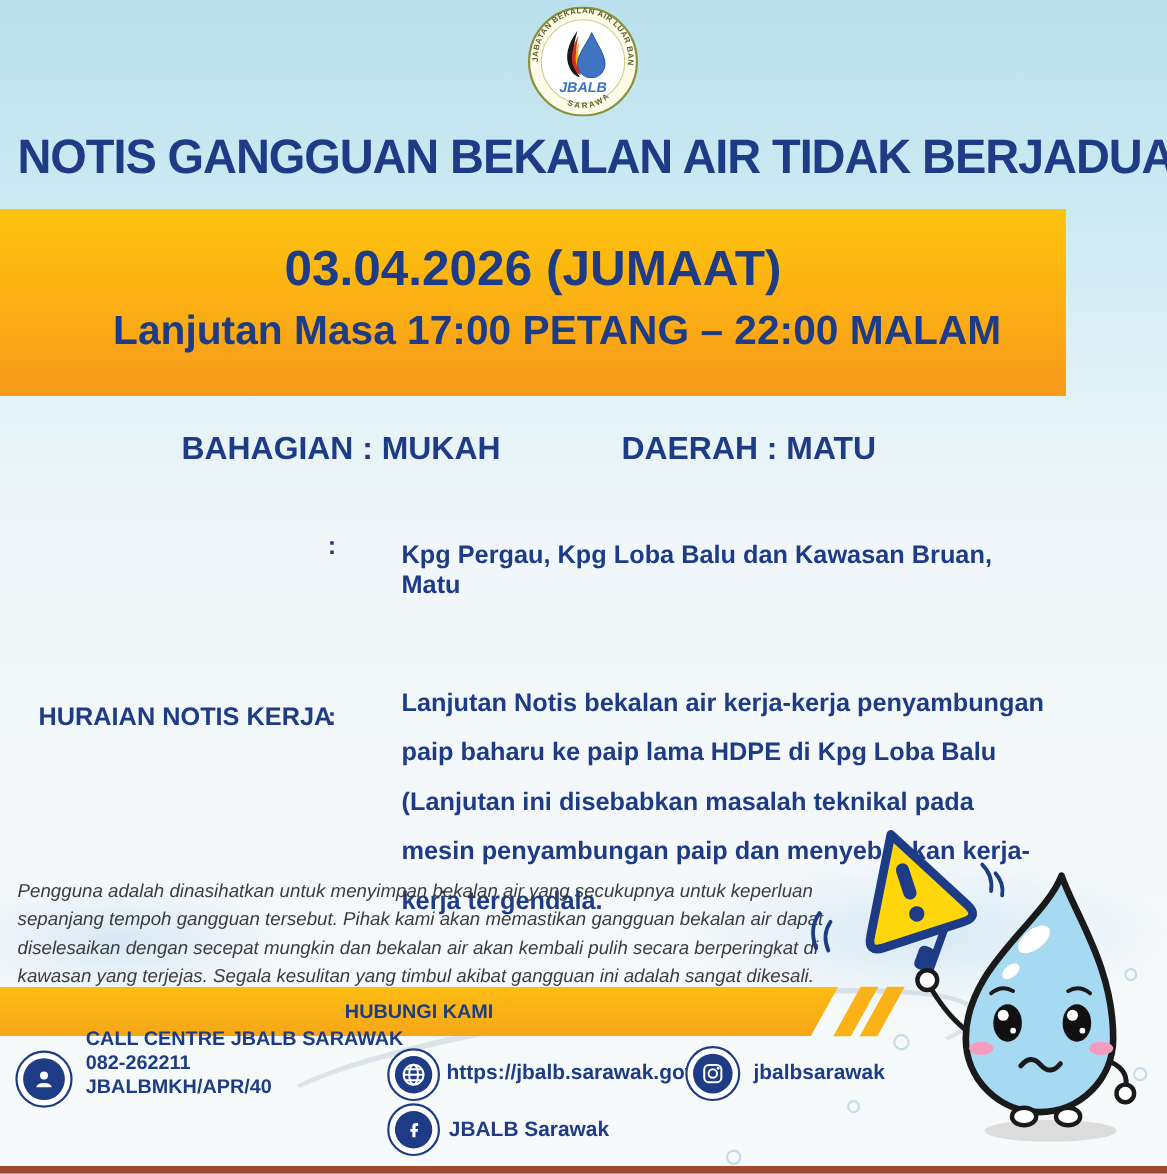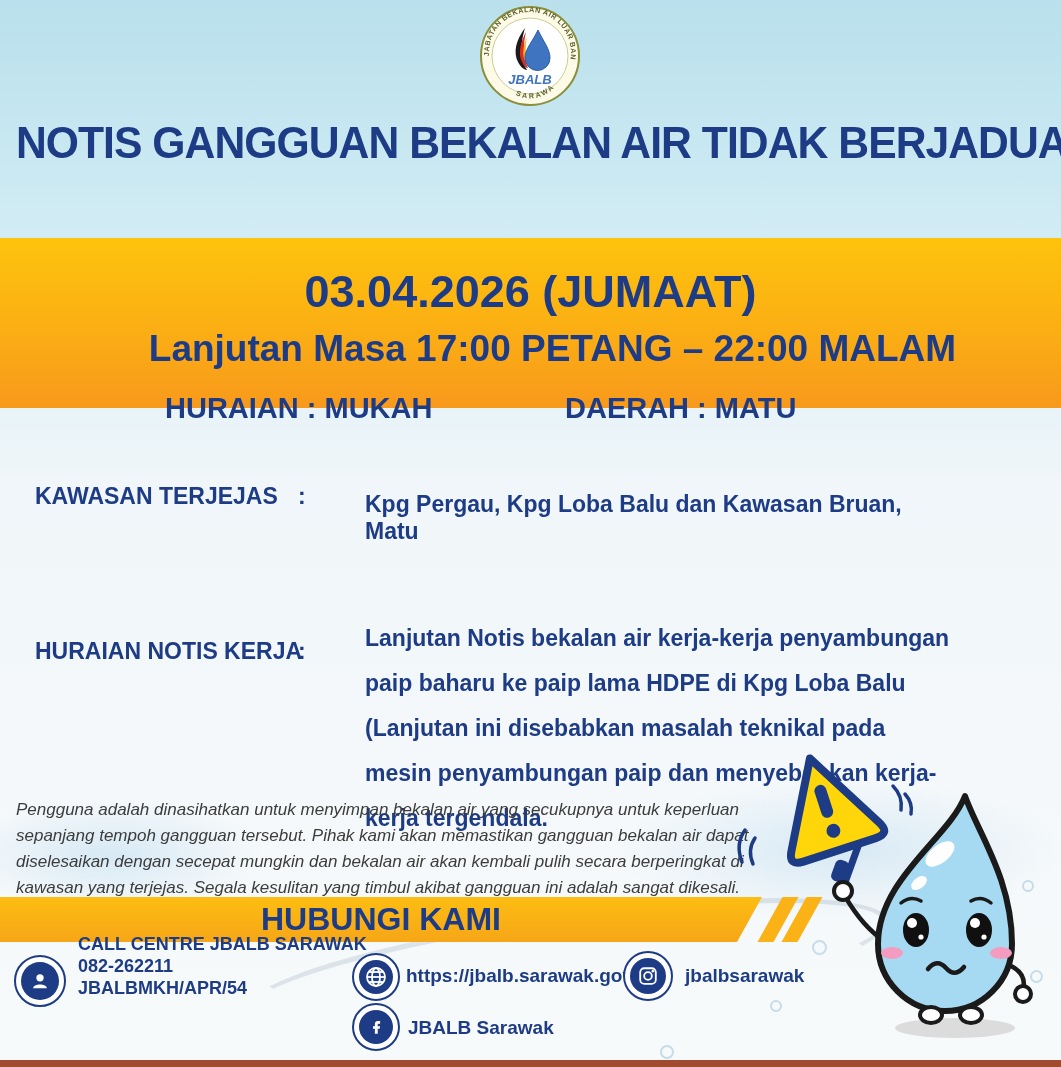"03.04.2026 (JUMAAT)" #banner { margin-top: 48px -> none; width: 1061px -> 969px }
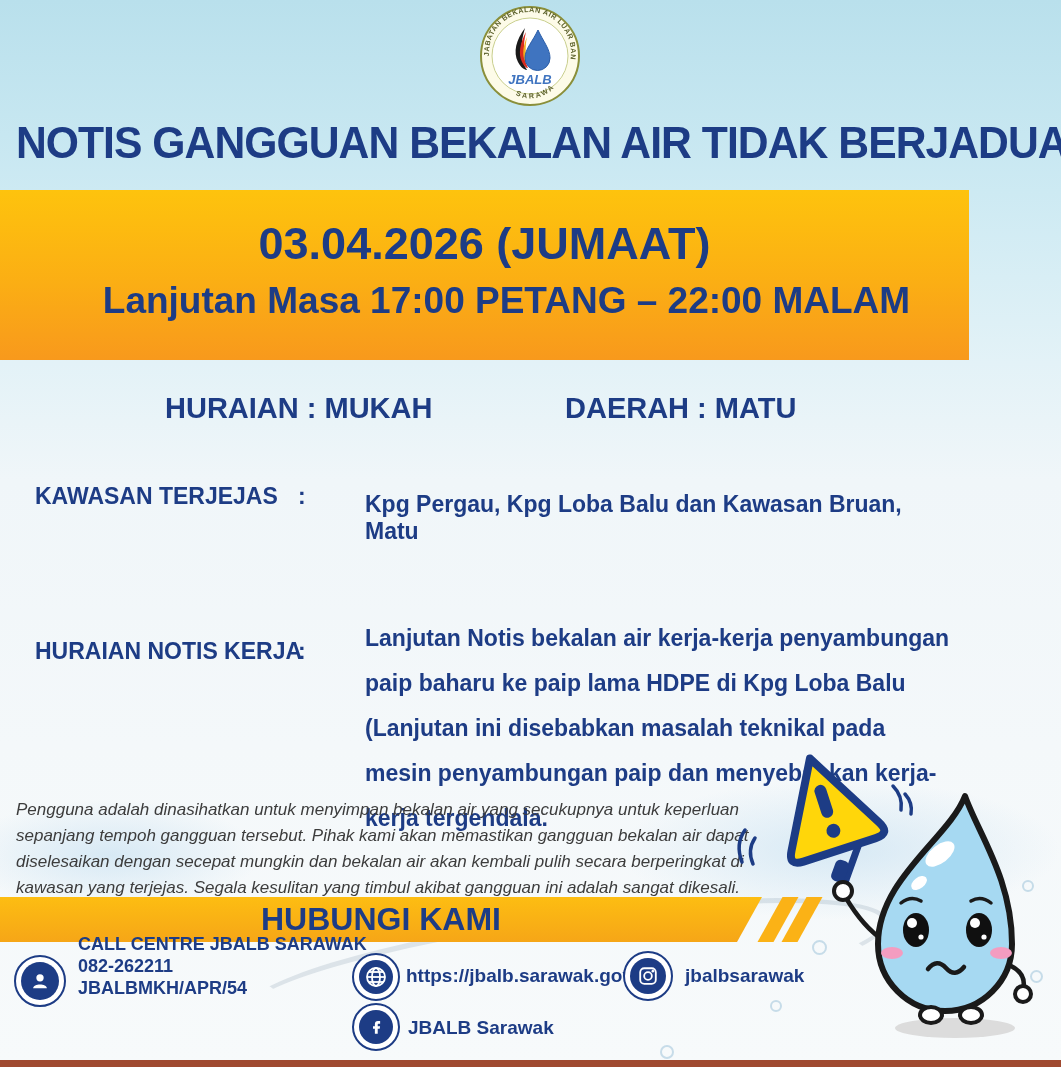"HURAIAN : MUKAH" div.region-item { text: HURAIAN -> BAHAGIAN }
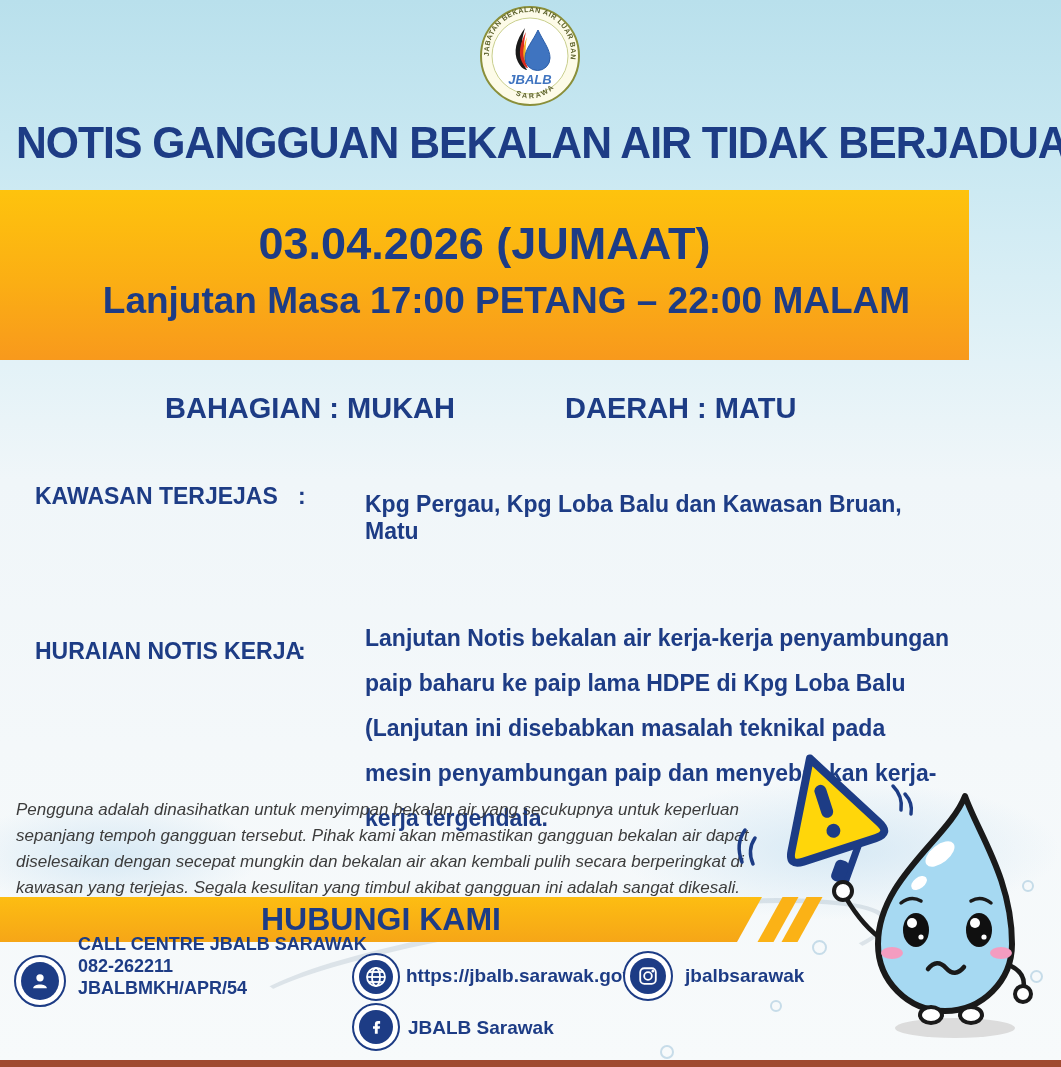"KAWASAN TERJEJAS" div.detail-label { html: <div>KAWASAN TERJEJAS</div> -> none }
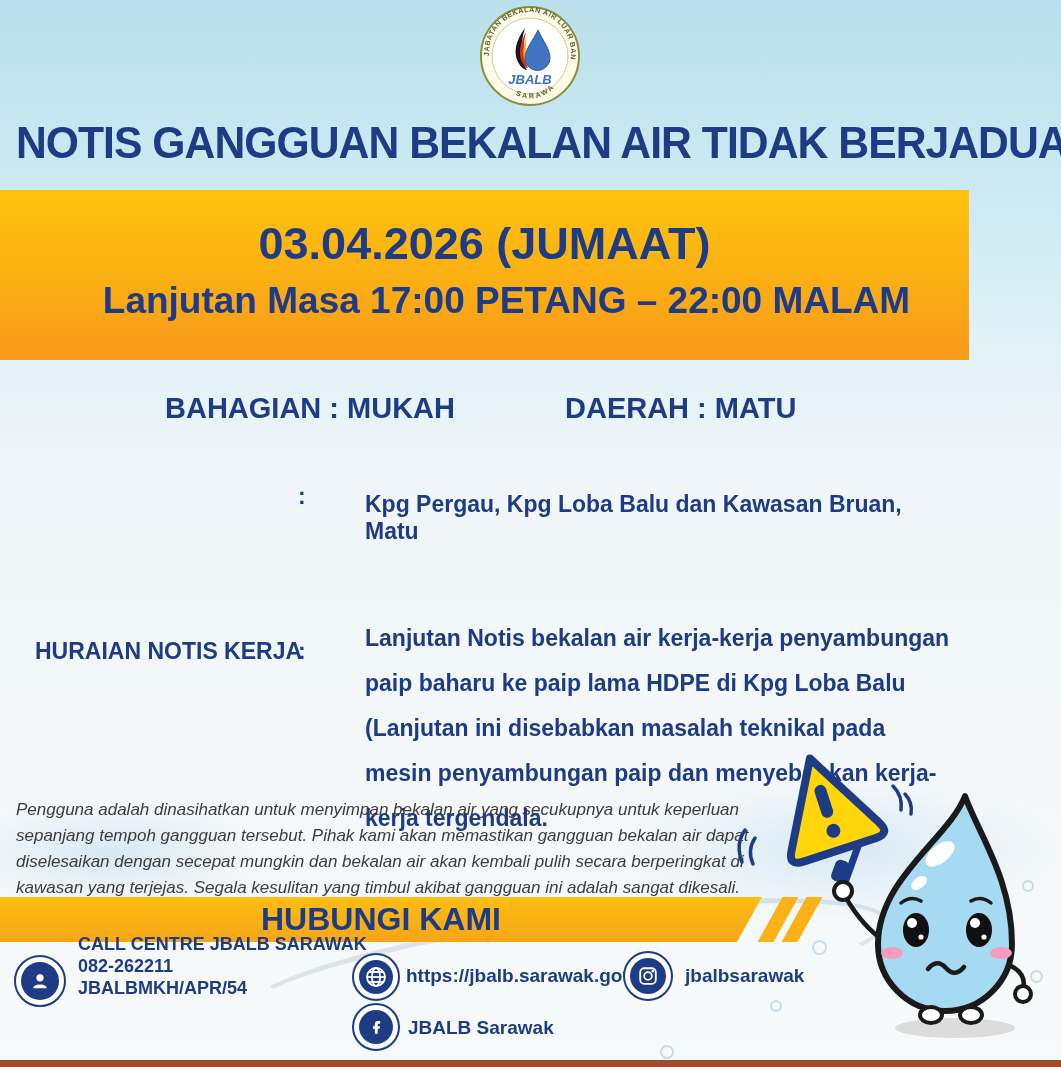"HUBUNGI KAMI" #contact-bar span { font-size: 32px -> 18px }
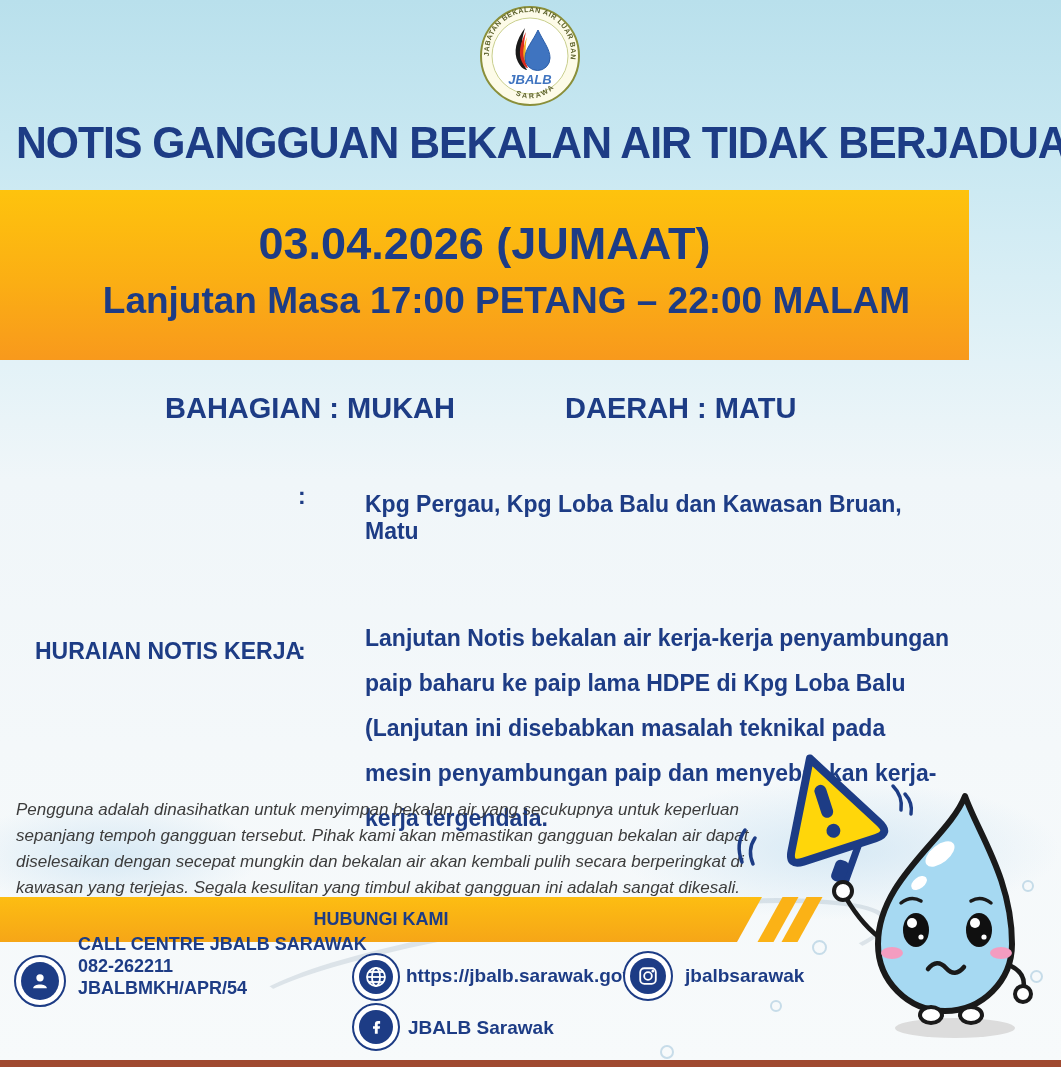"JBALBMKH/APR/54" div { text: JBALBMKH/APR/54 -> JBALBMKH/APR/40 }
